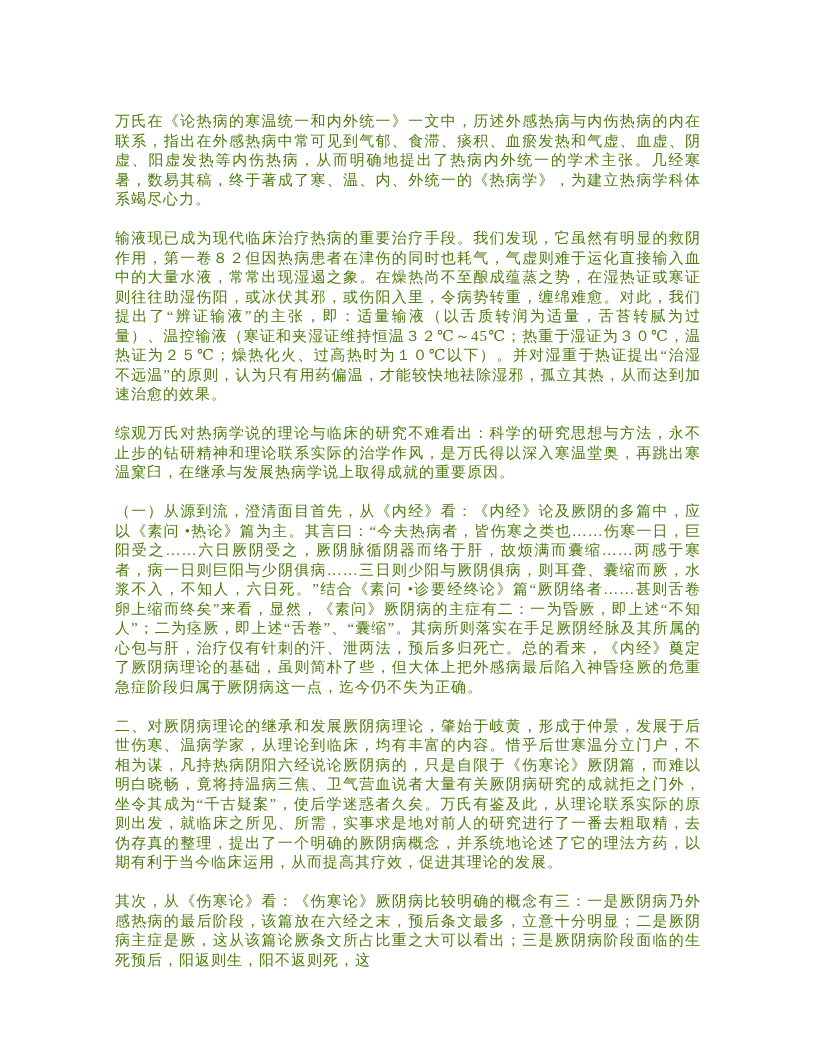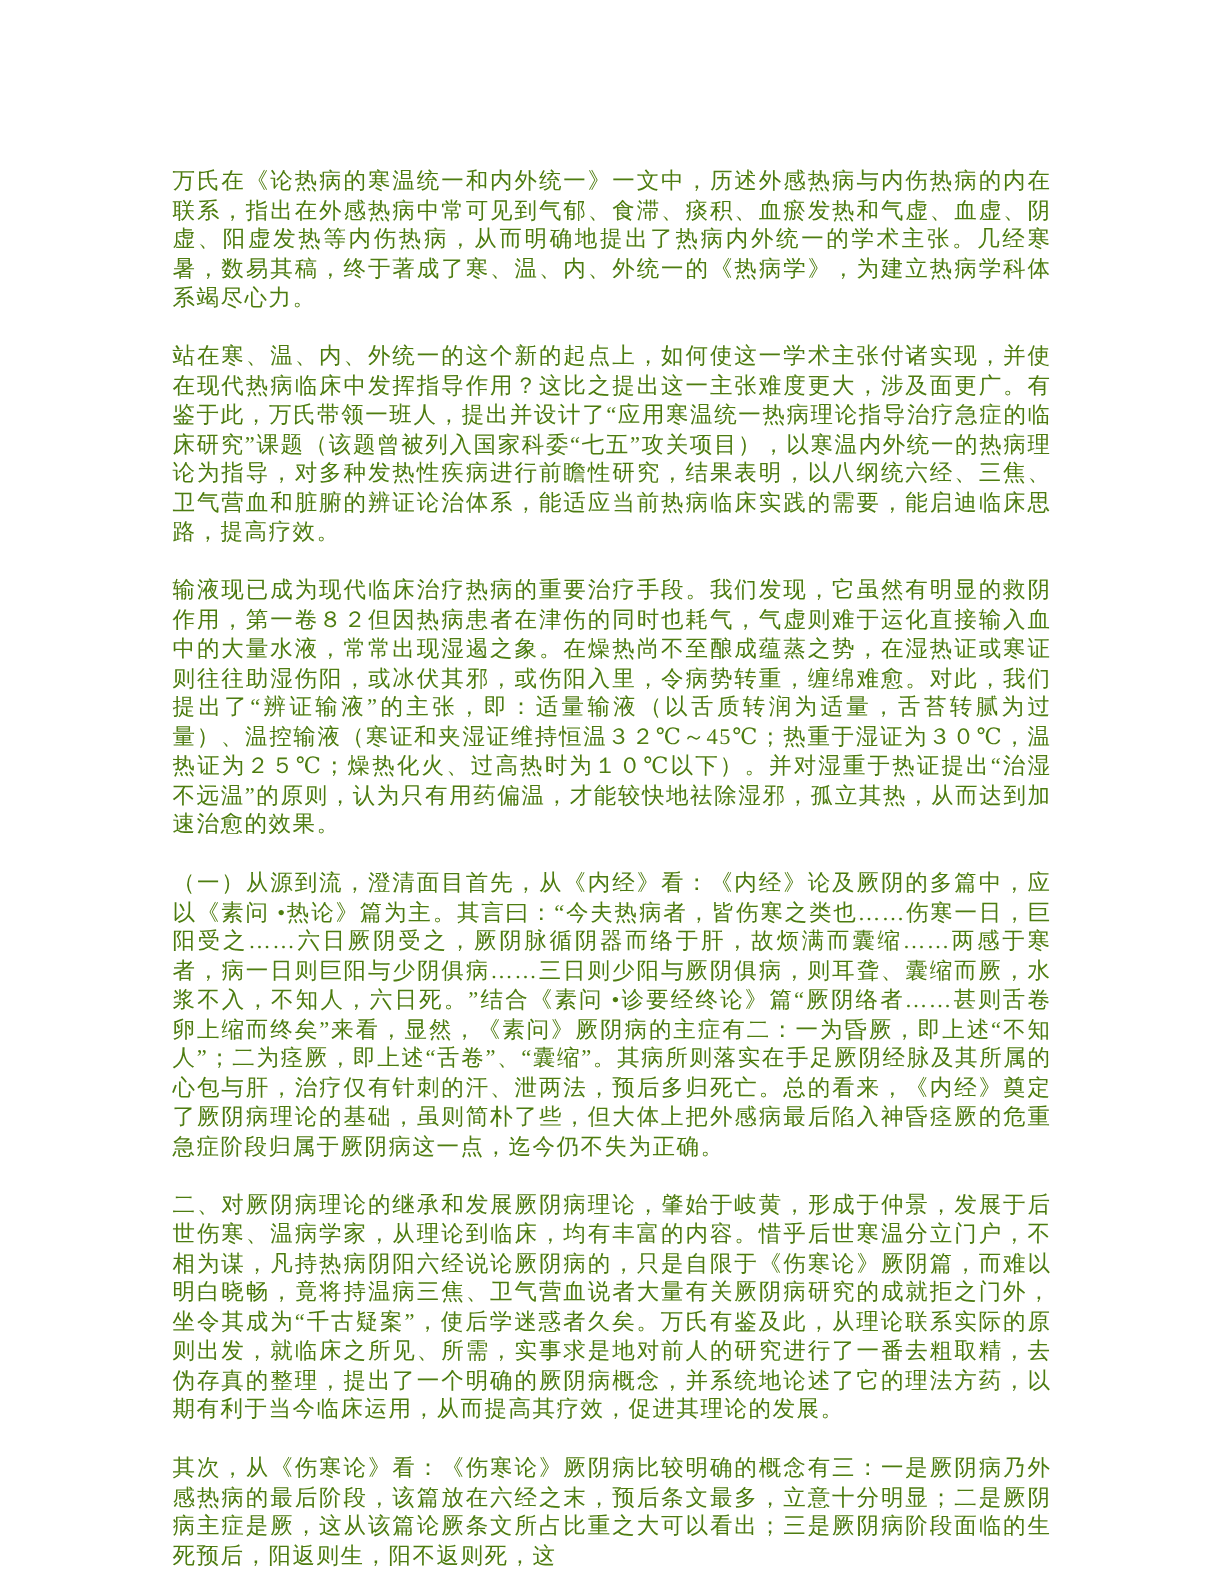"站在寒、温、内、外统一的这个新的起点上，如何使这一学术主张付诸实现，并使在现代热" p.para { html: <p>站在寒、温、内、外统一的这个新的起点上，如何使这一学术主张付诸实现，并使在现代热病临床中发挥指导作用？这比之提出这一主张难度更大，涉及面更广。有鉴于此，万氏带领一班人，提出并设计了“应用寒温统一热病理论指导治疗急症的临床研究”课题（该题曾被列入国家科委“七五”攻关项目），以寒温内外统一的热病理论为指导，对多种发热性疾病进行前瞻性研究，结果表明，以八纲统六经、三焦、卫气营血和脏腑的辨证论治体系，能适应当前热病临床实践的需要，能启迪临床思路，提高疗效。</p> -> none }
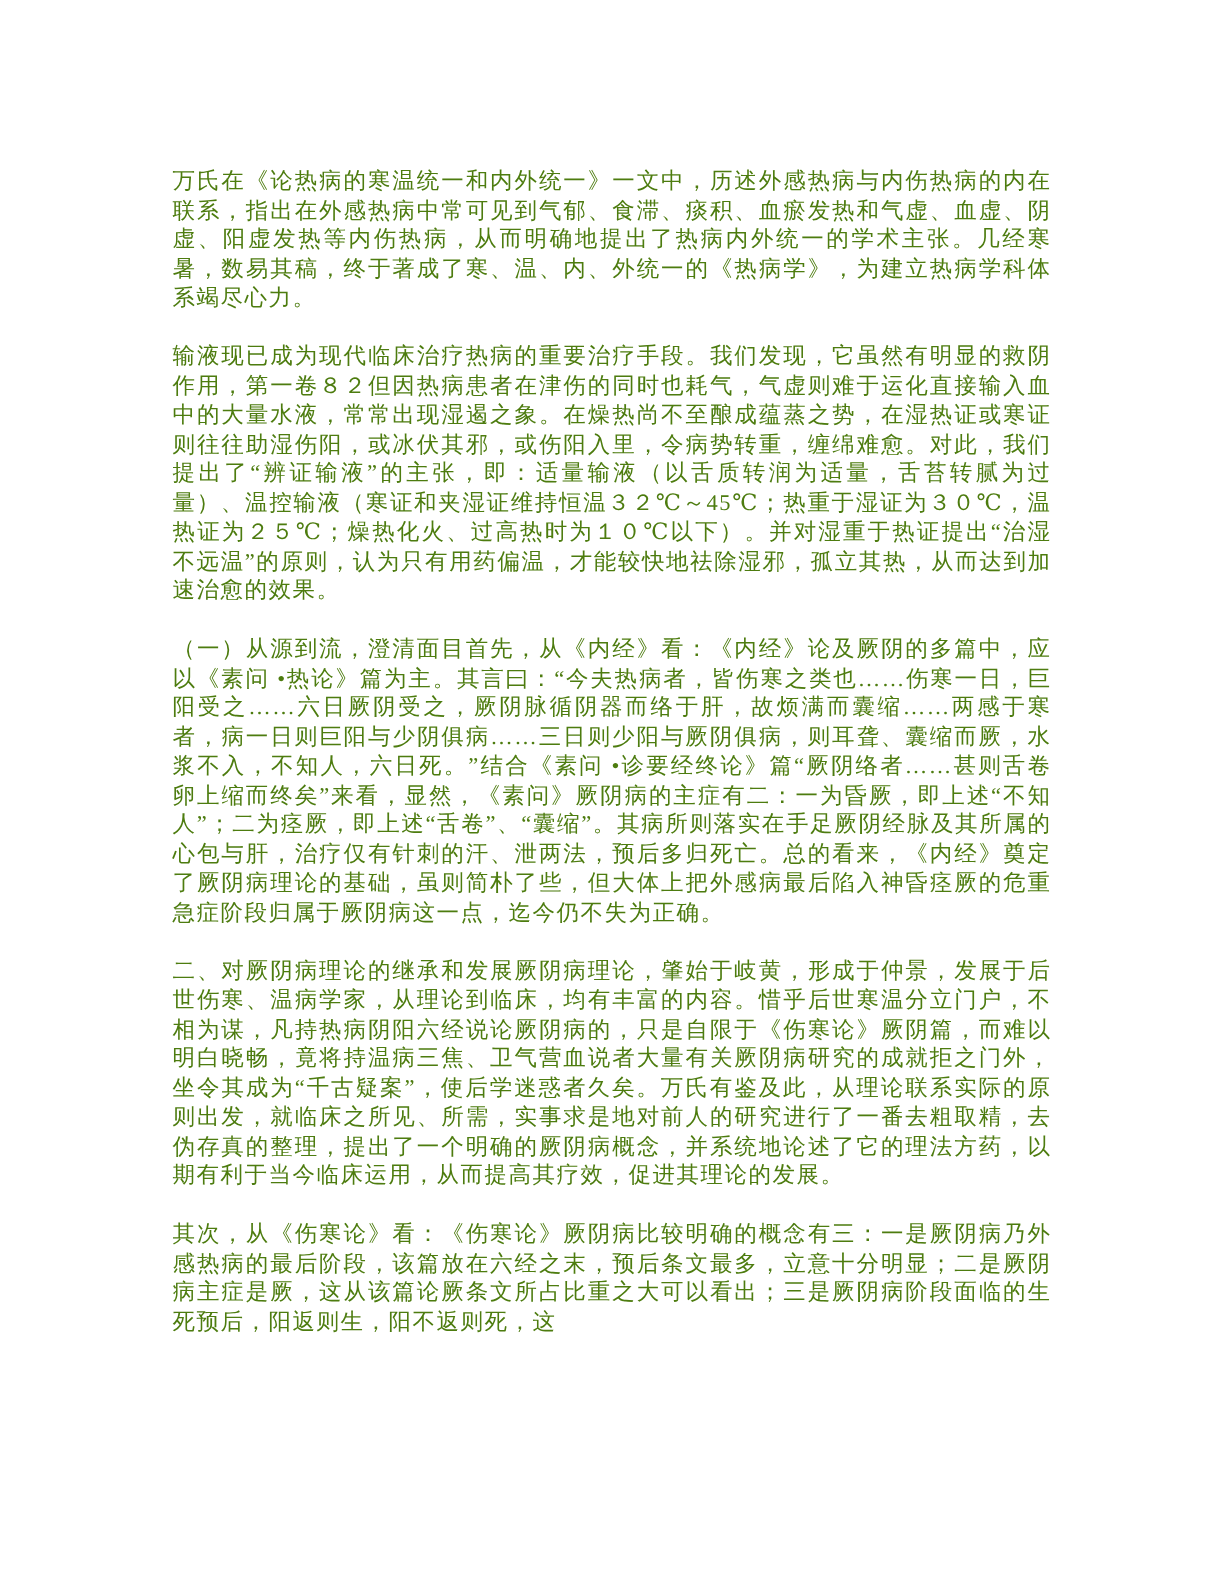"综观万氏对热病学说的理论与临床的研究不难看出：科学的研究思想与方法，永不止步的钻" p.para { html: none -> <p>综观万氏对热病学说的理论与临床的研究不难看出：科学的研究思想与方法，永不止步的钻研精神和理论联系实际的治学作风，是万氏得以深入寒温堂奥，再跳出寒温窠臼，在继承与发展热病学说上取得成就的重要原因。</p> }
